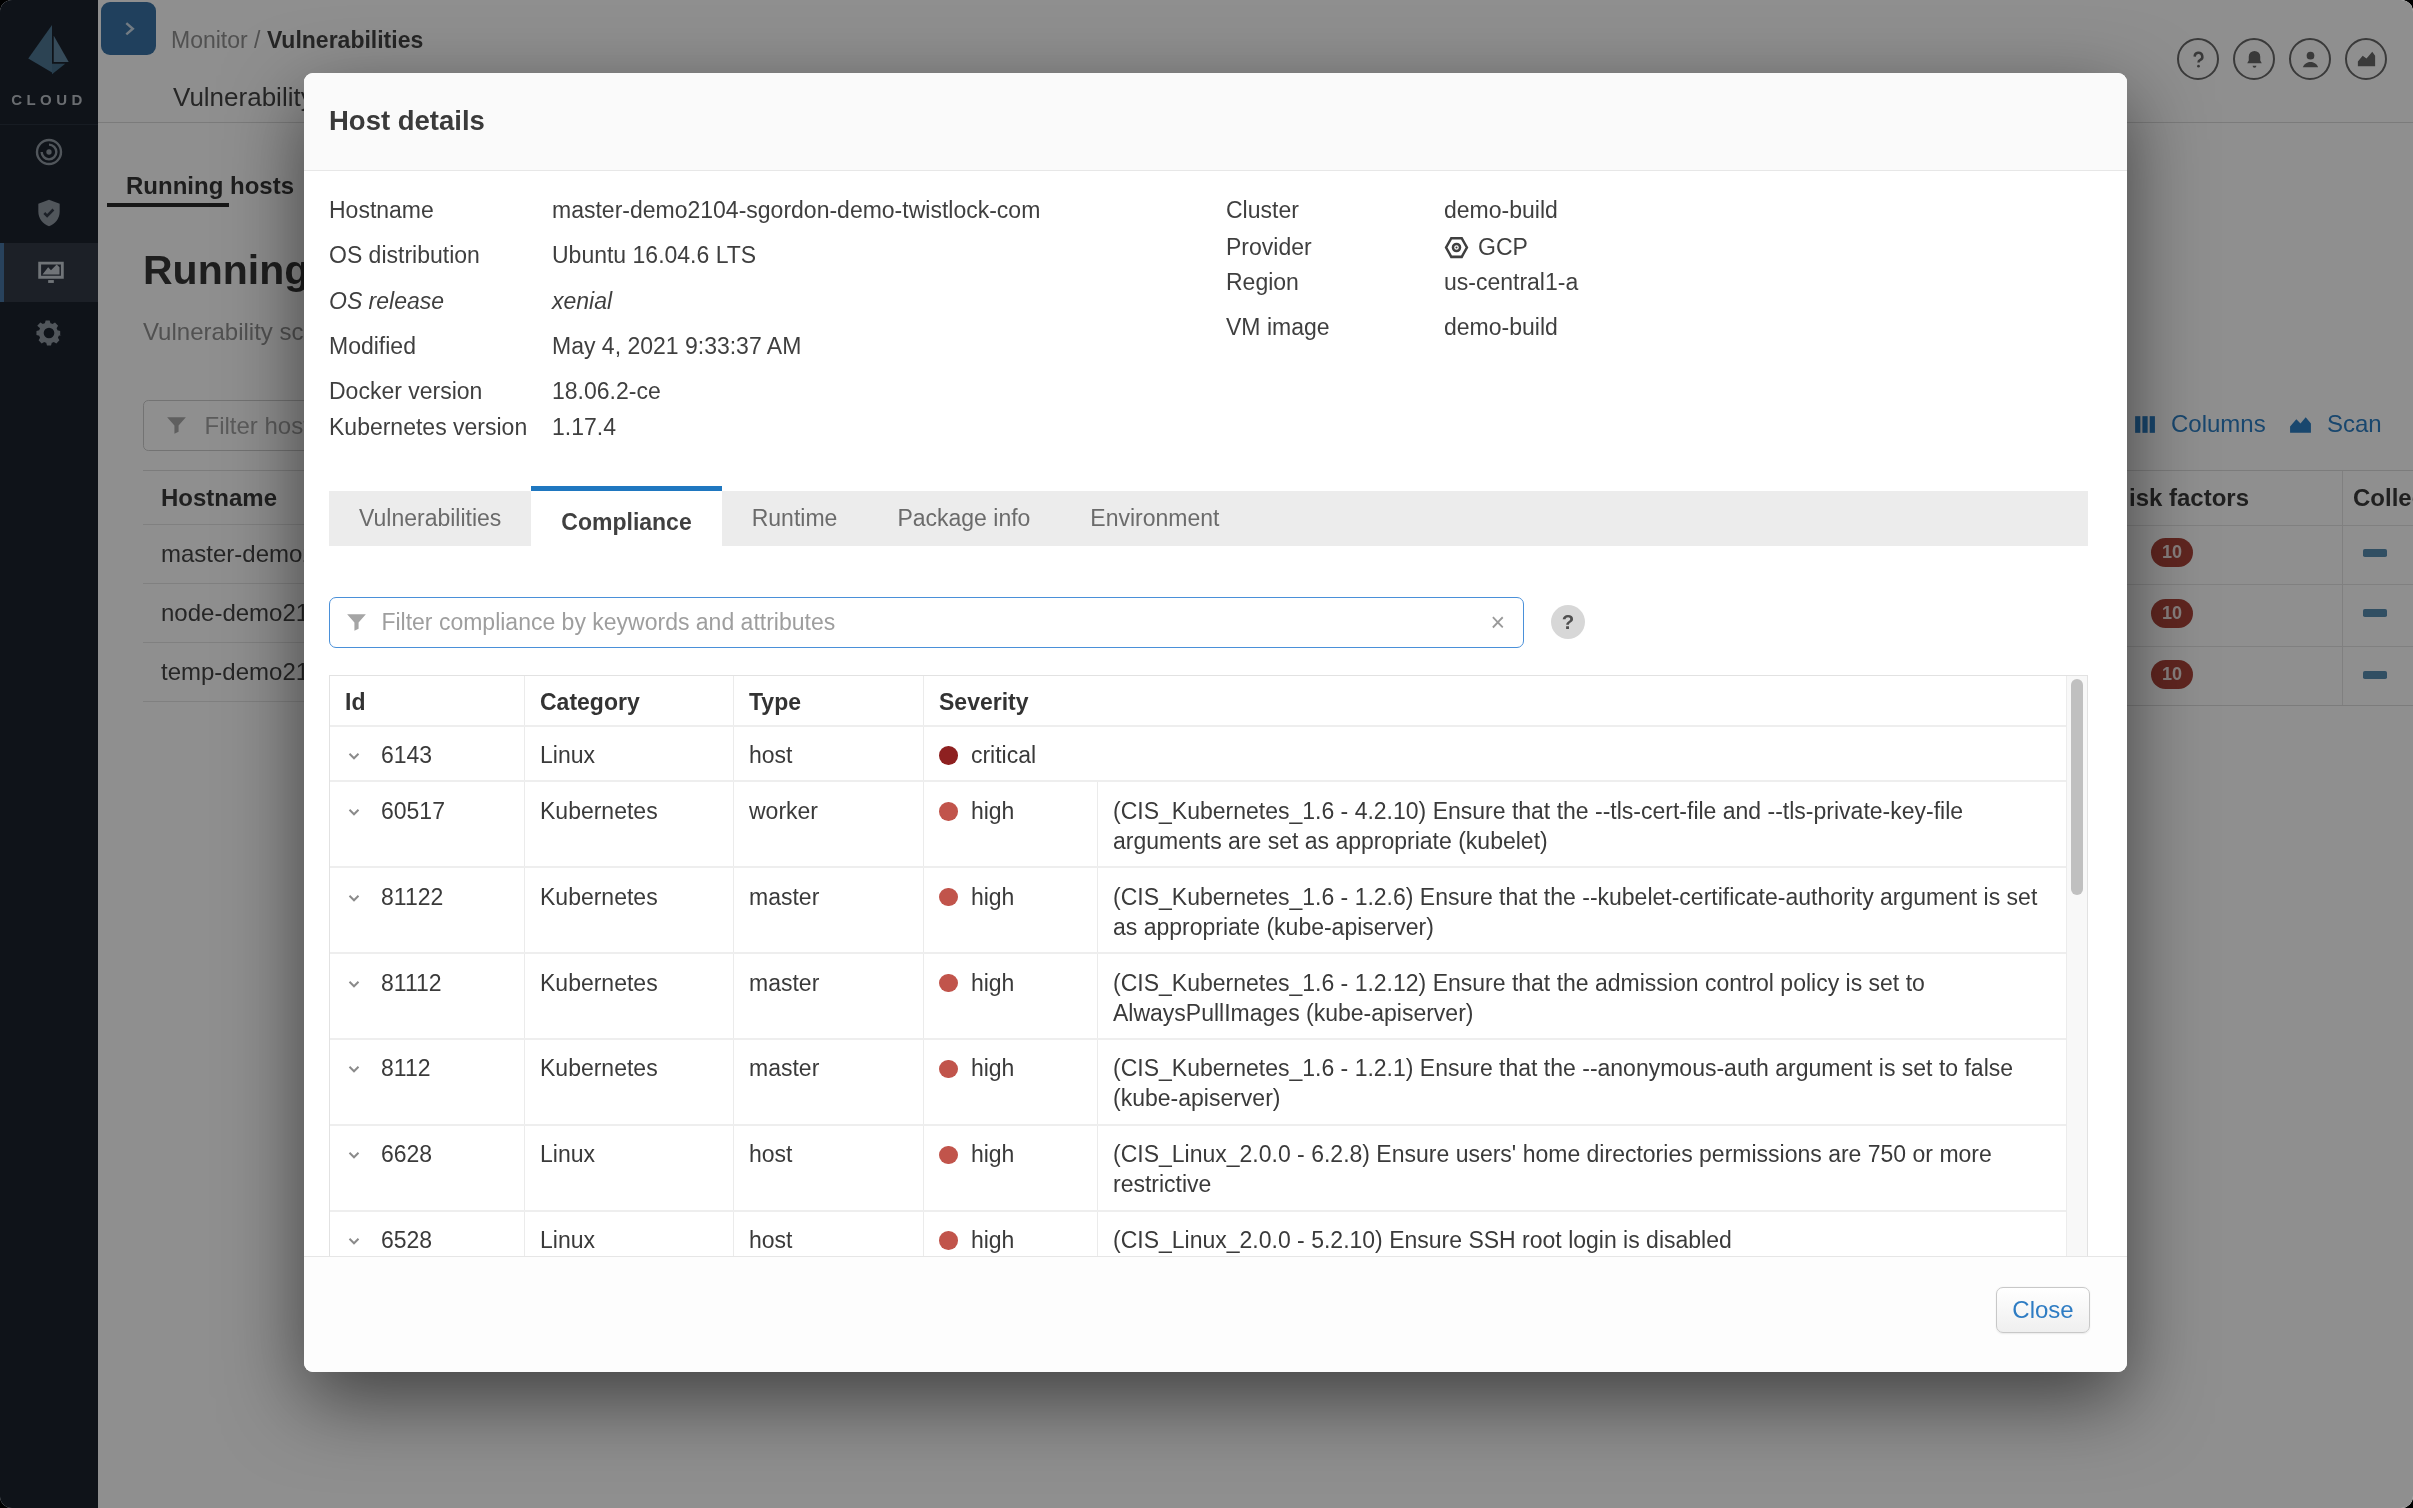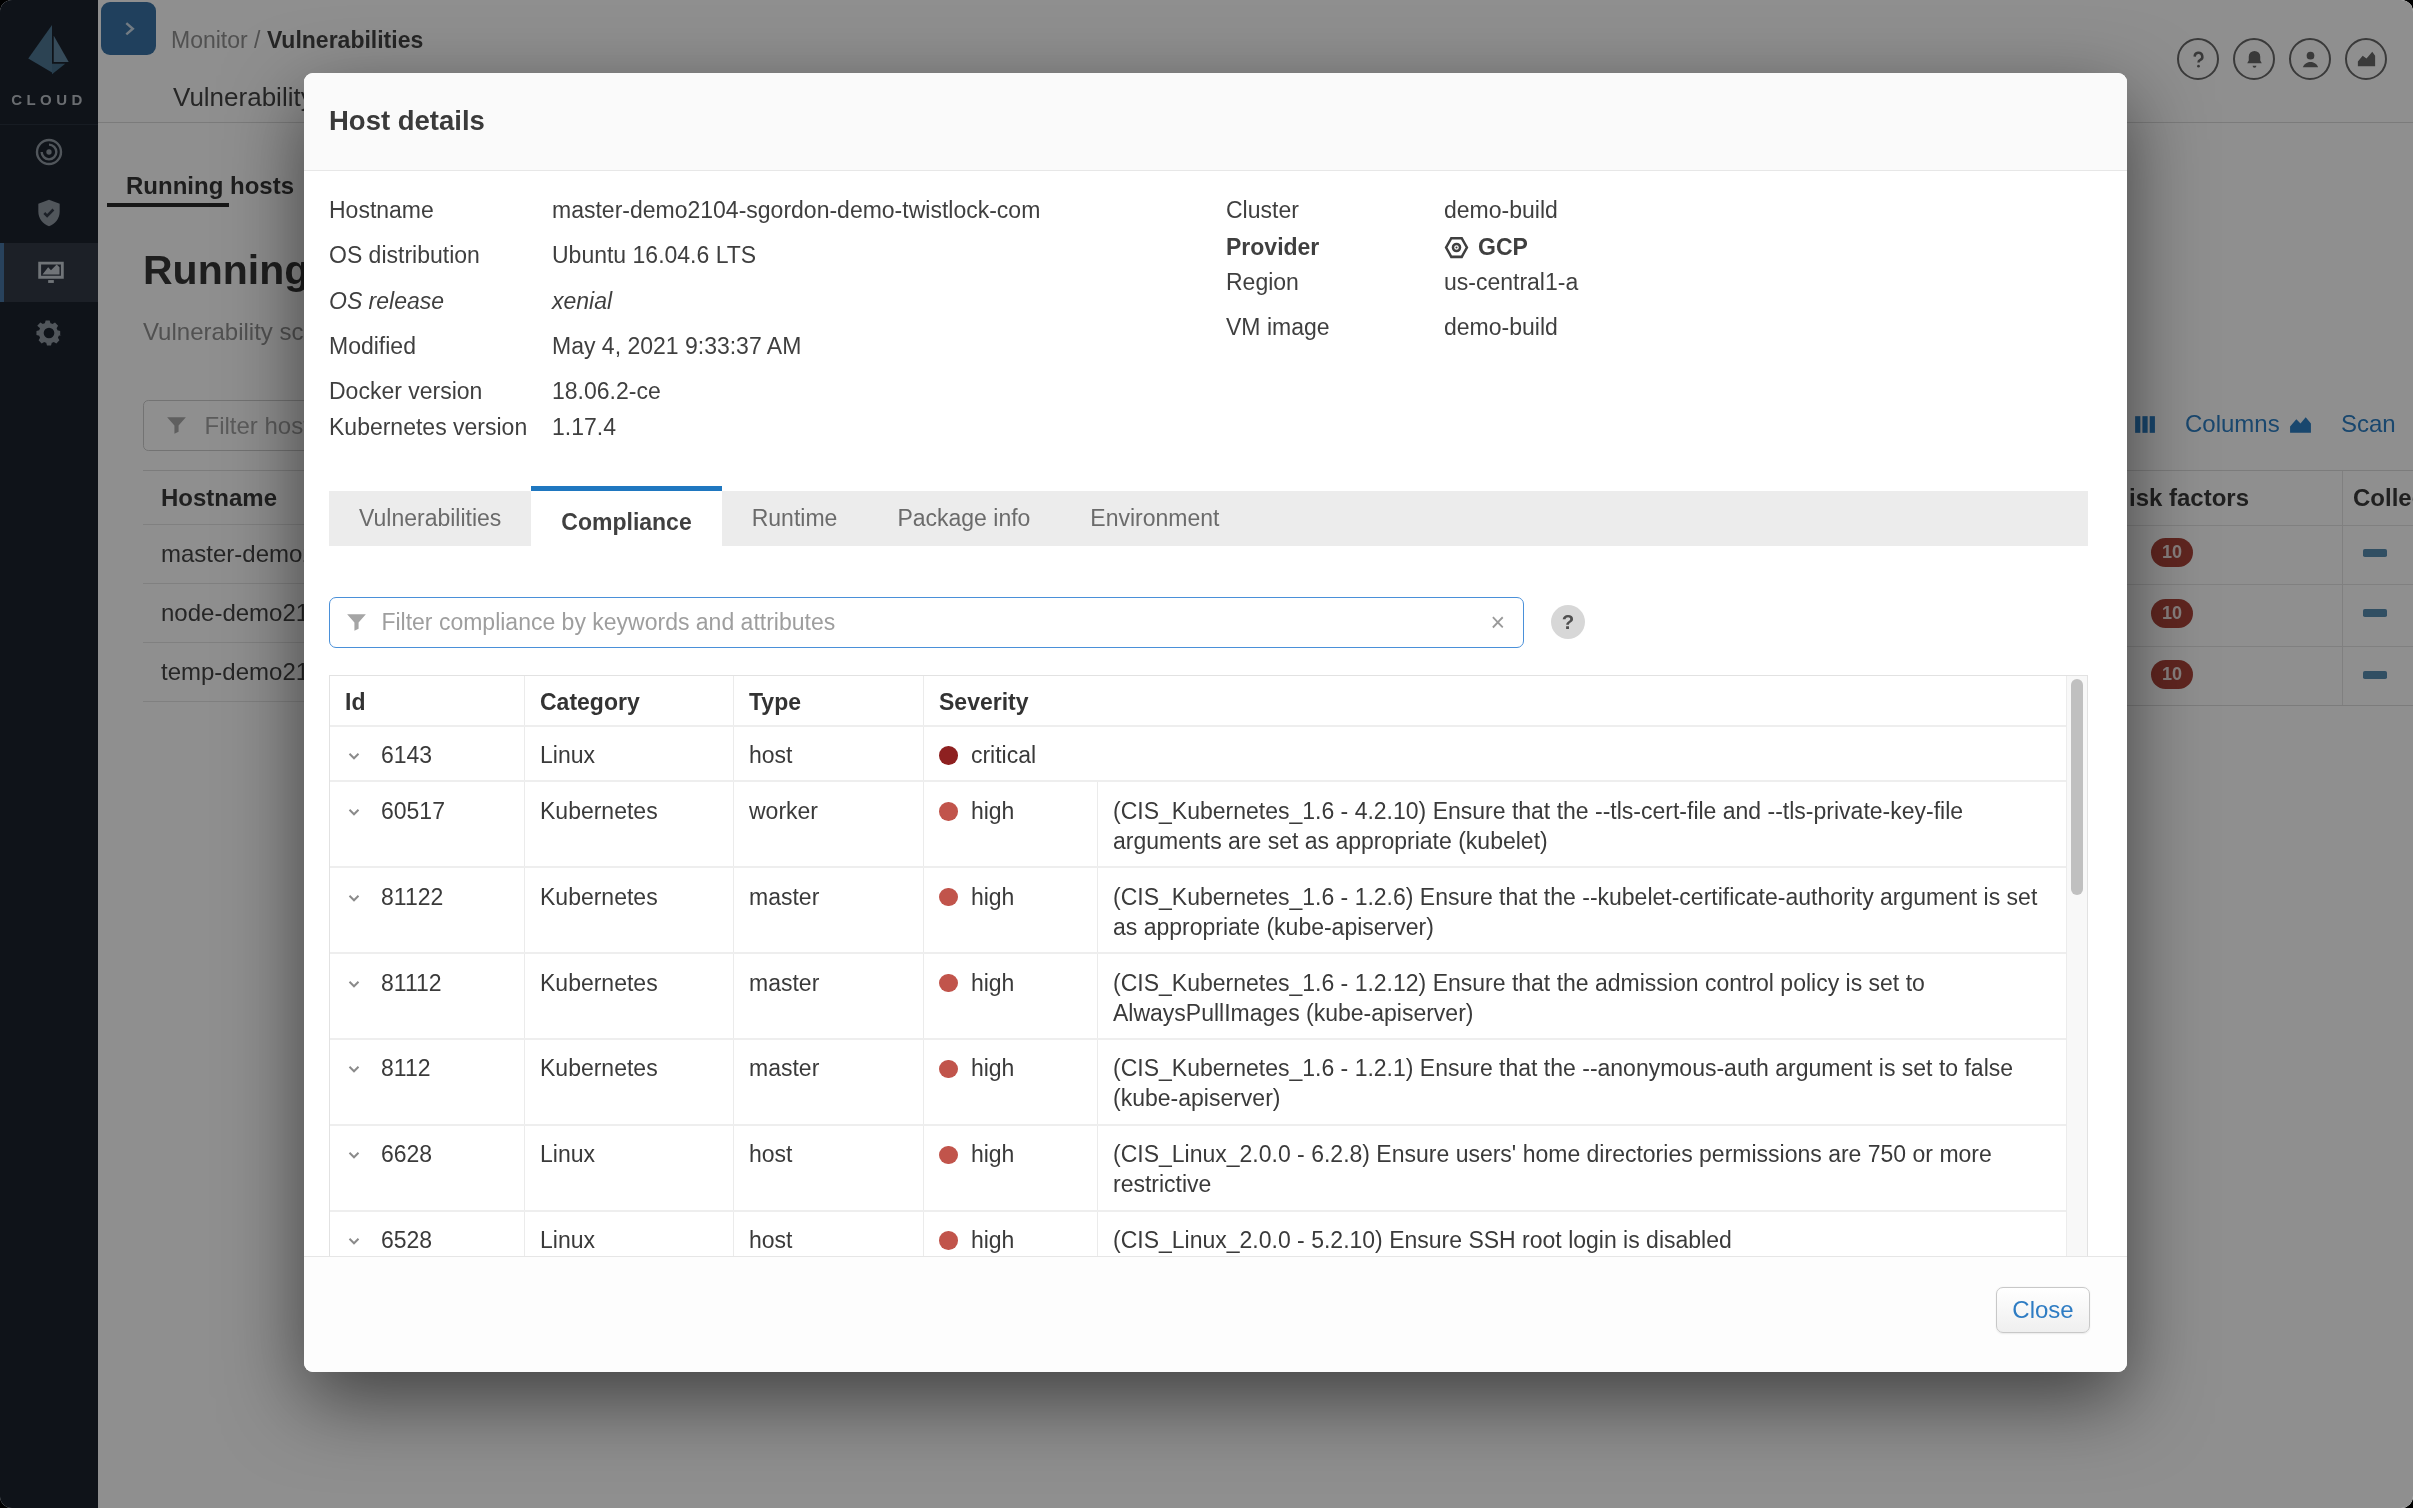"Provider GCP" div.fld { font-weight: bold -> none }
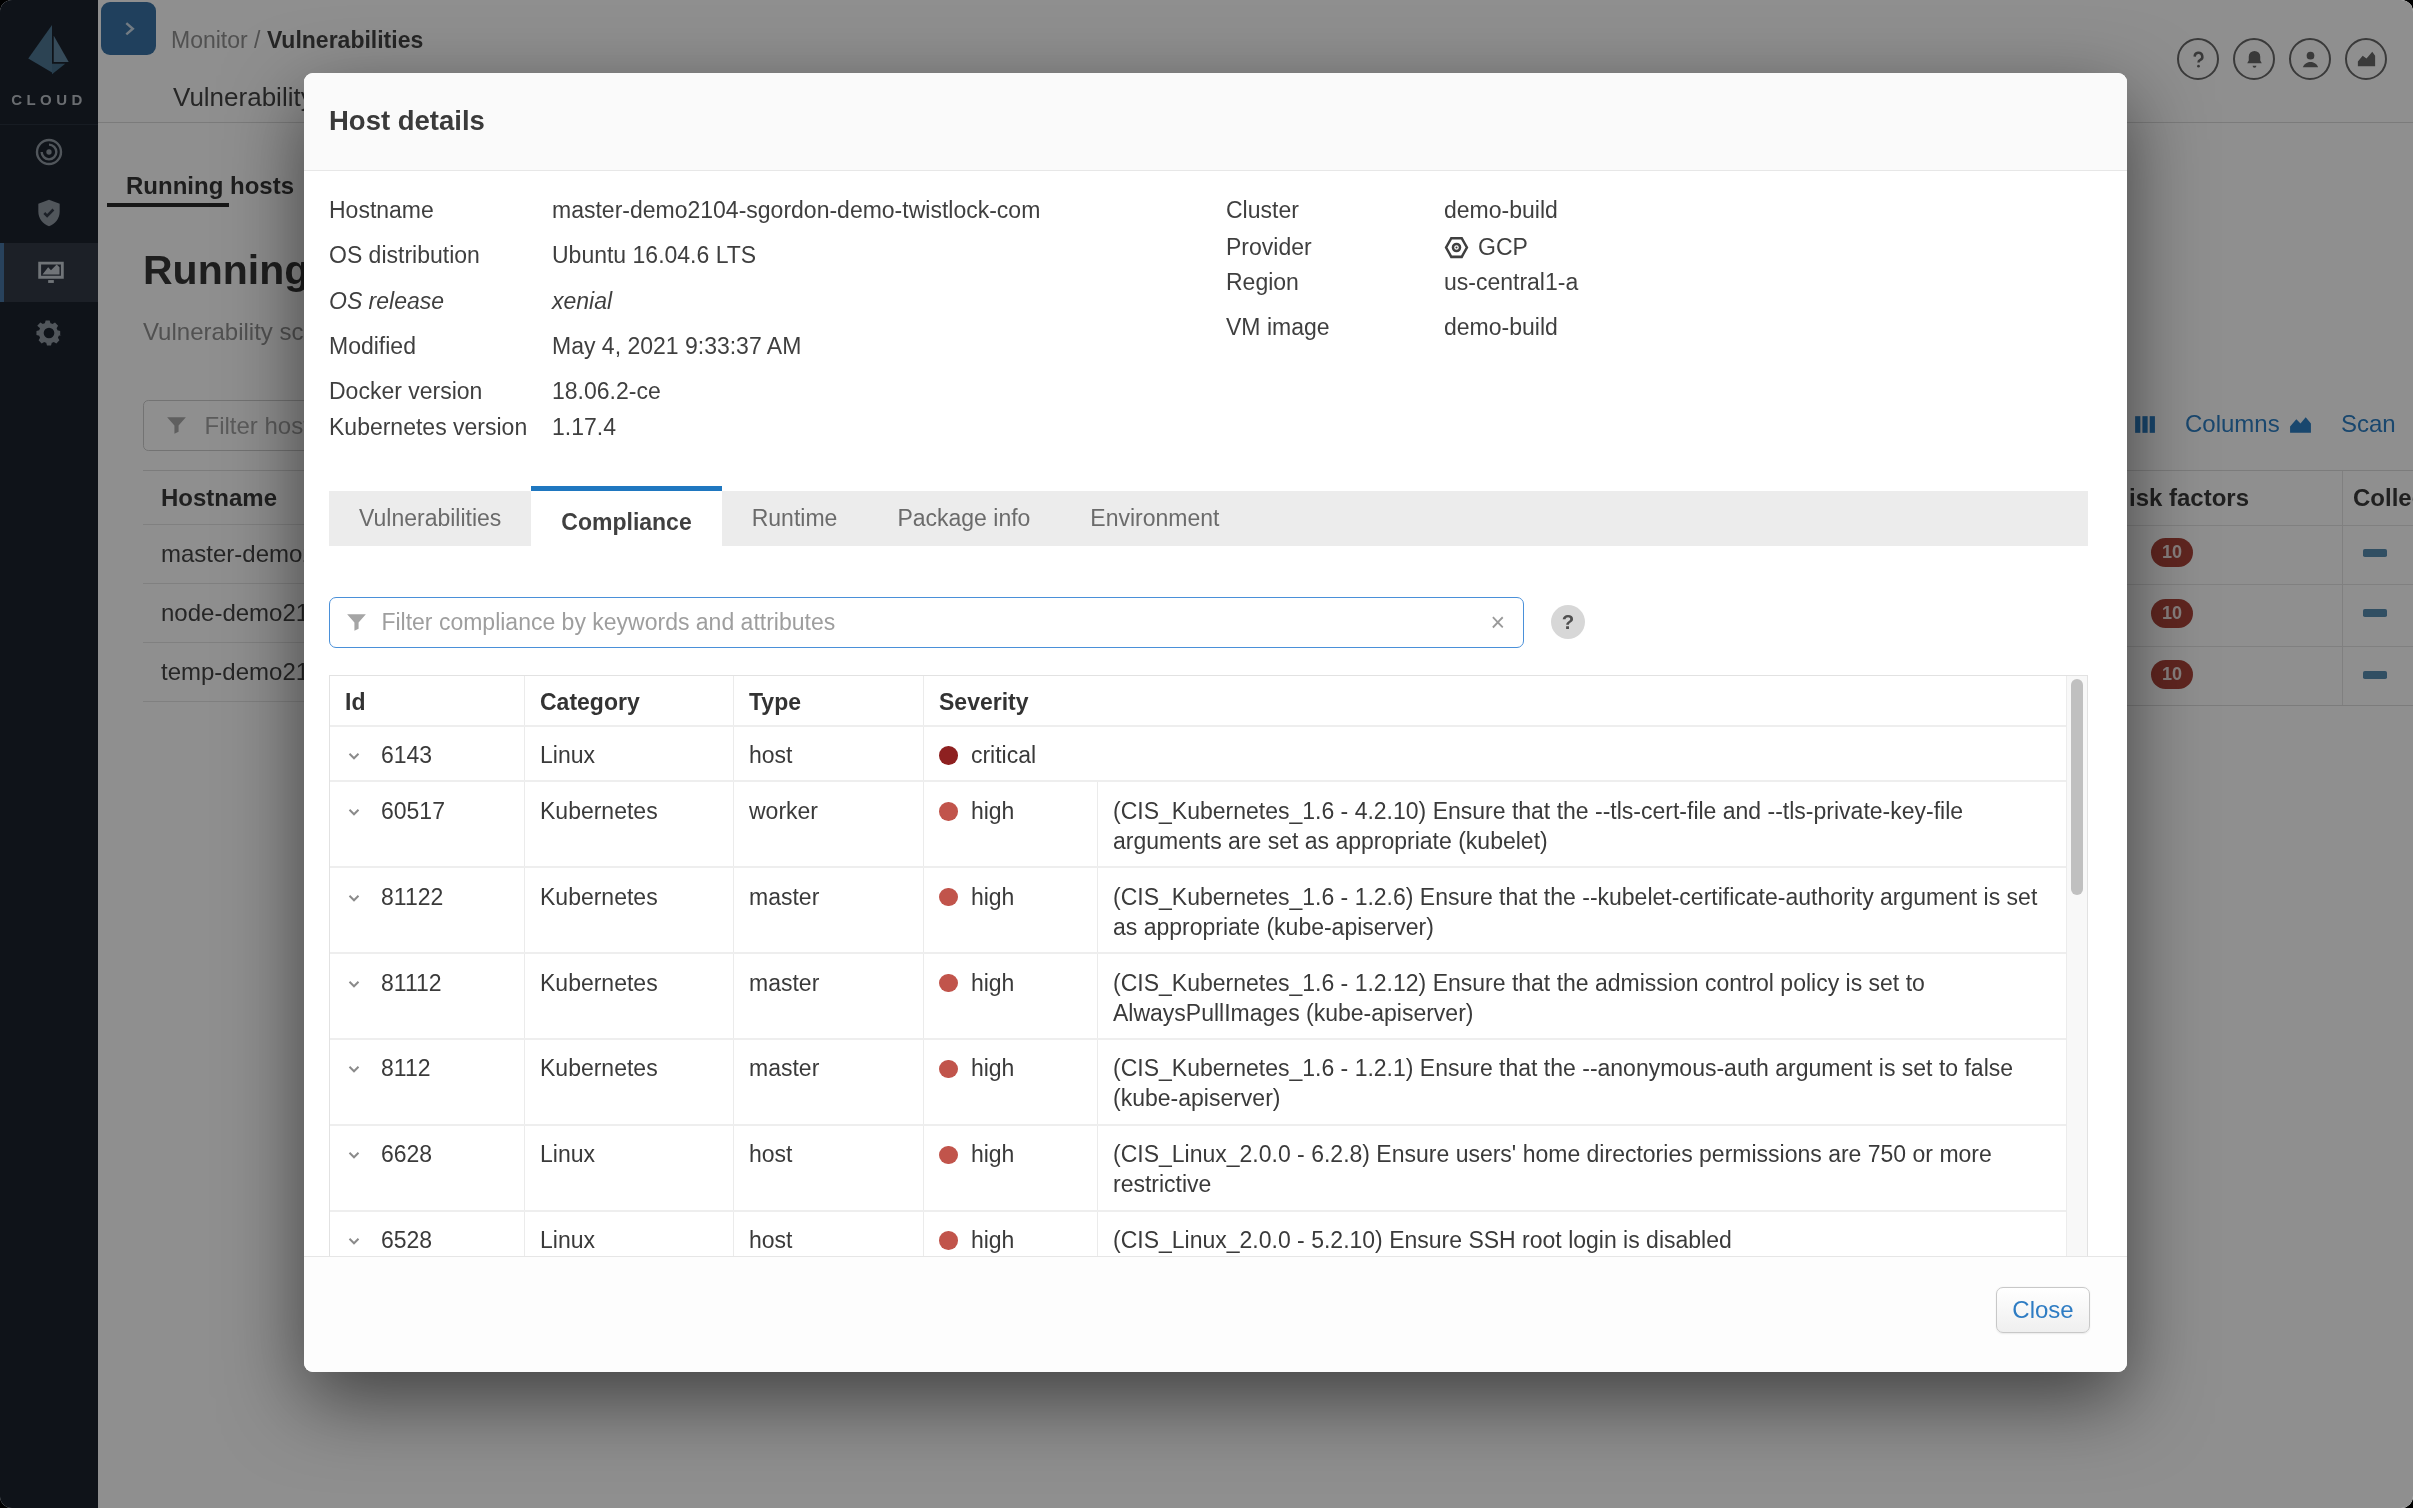"Columns" .toolbtn { gap: 28px -> 14px }
